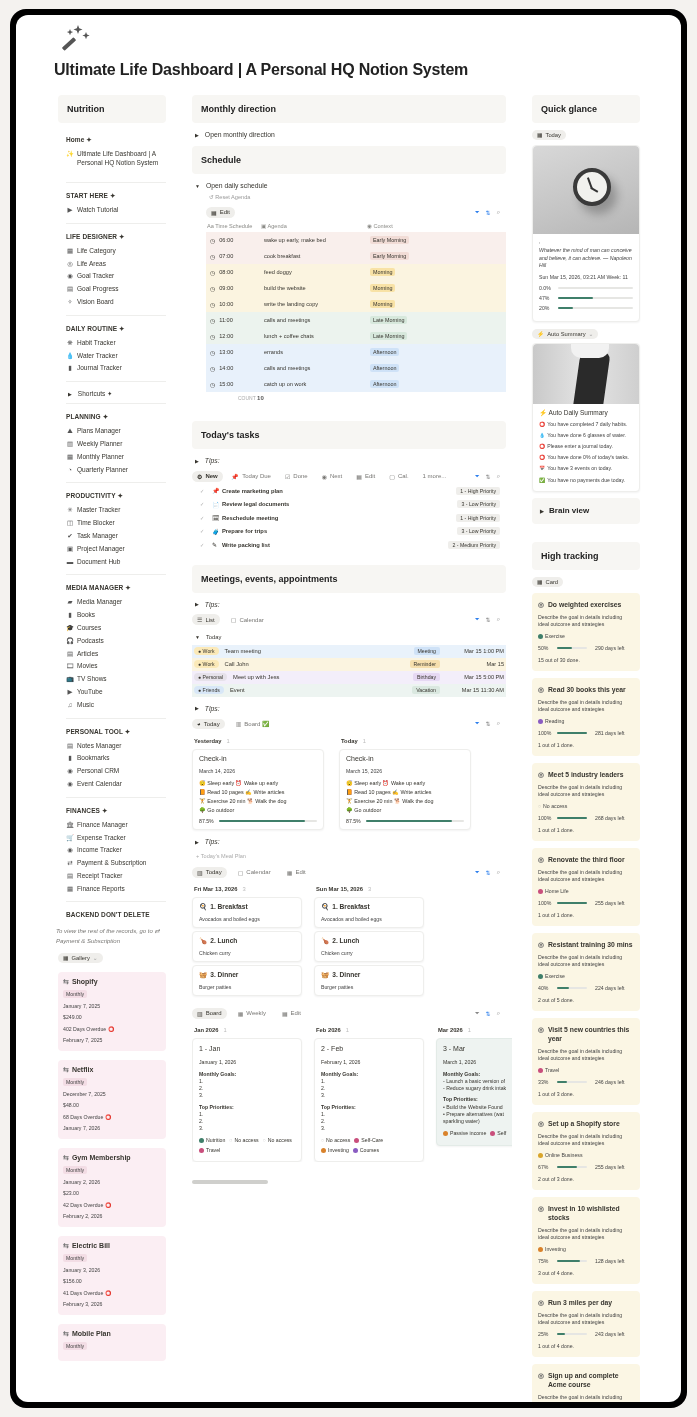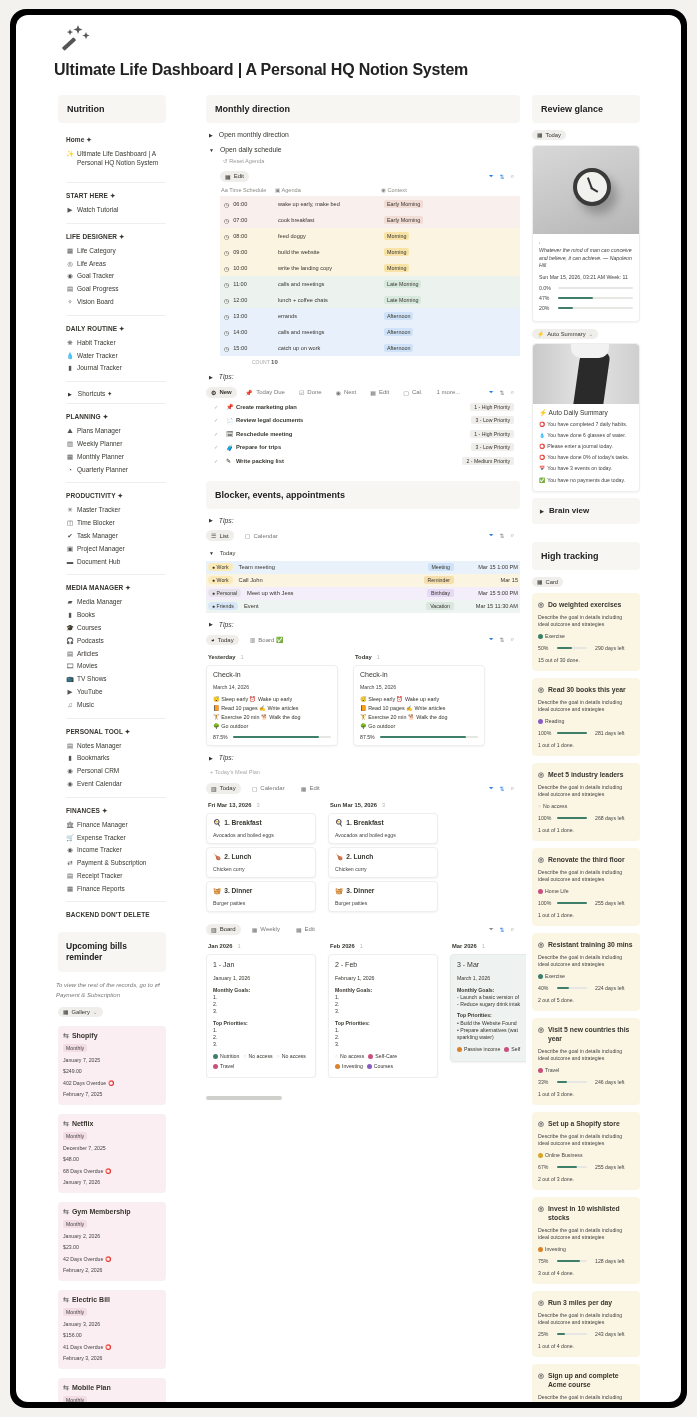"Monthly direction" .col-mid { left: 190px -> 176px }
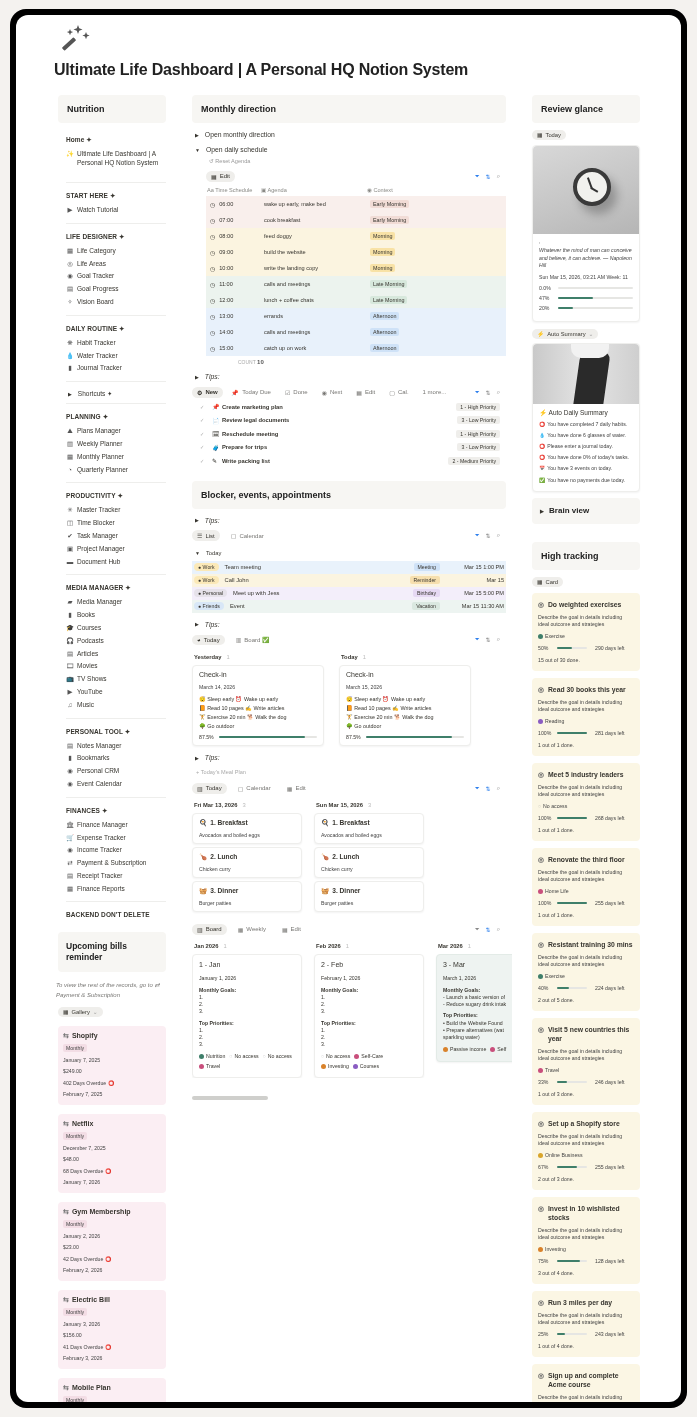"Review glance" div.hdr { text: Review -> Quick }
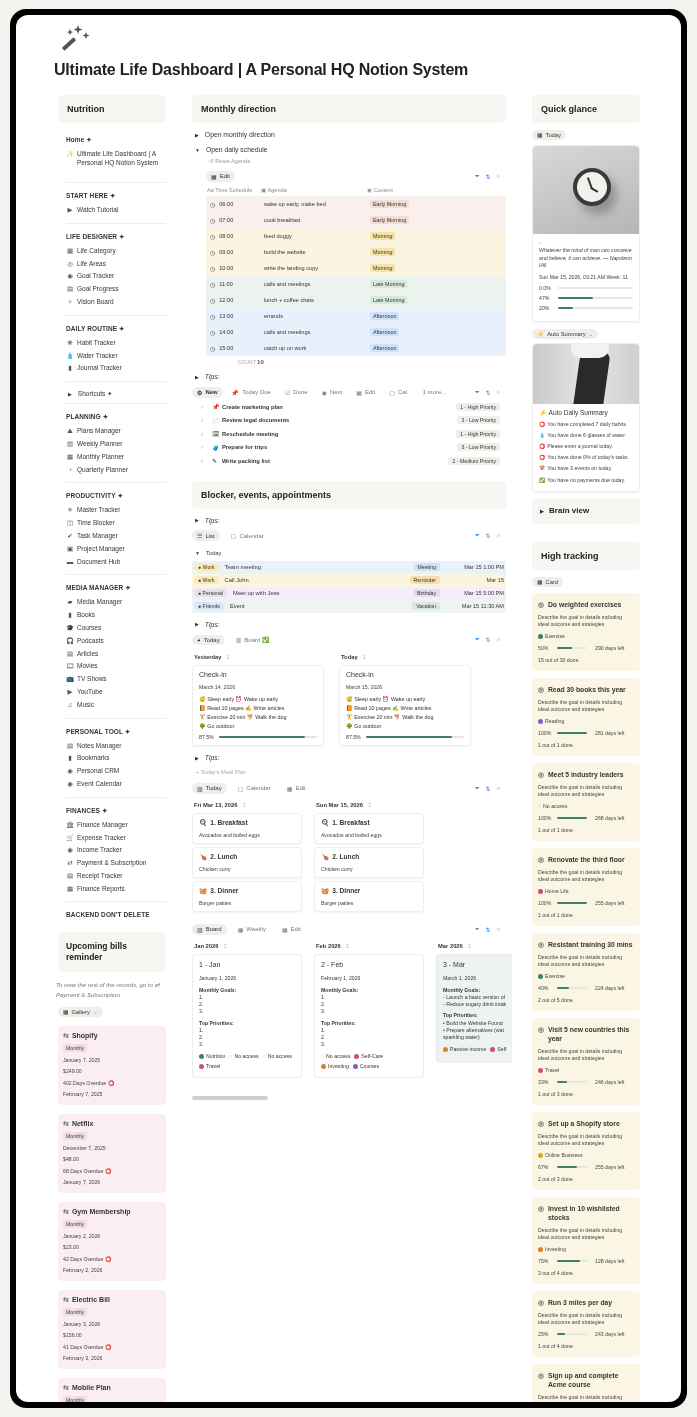"Schedule" div.hdr { html: none -> <div>Schedule</div> }
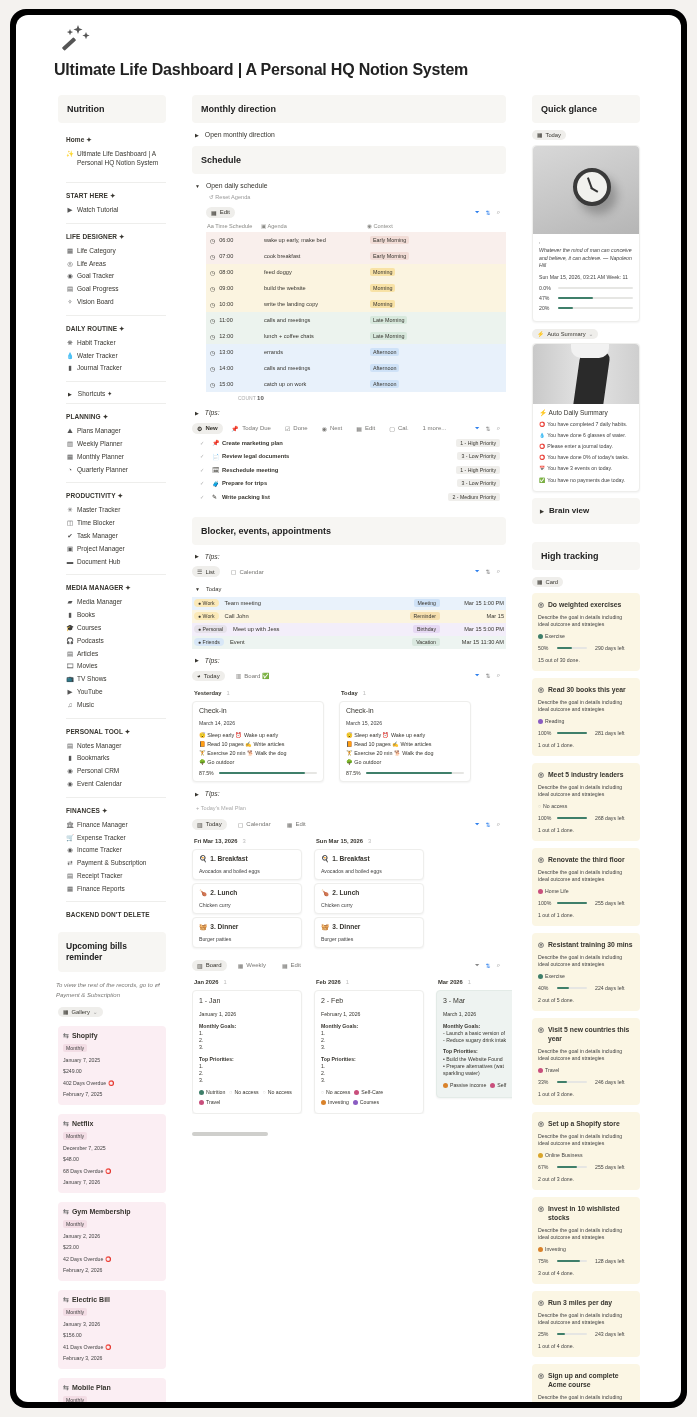"Today's tasks" div.hdr { html: none -> <div>Today's tasks</div> }
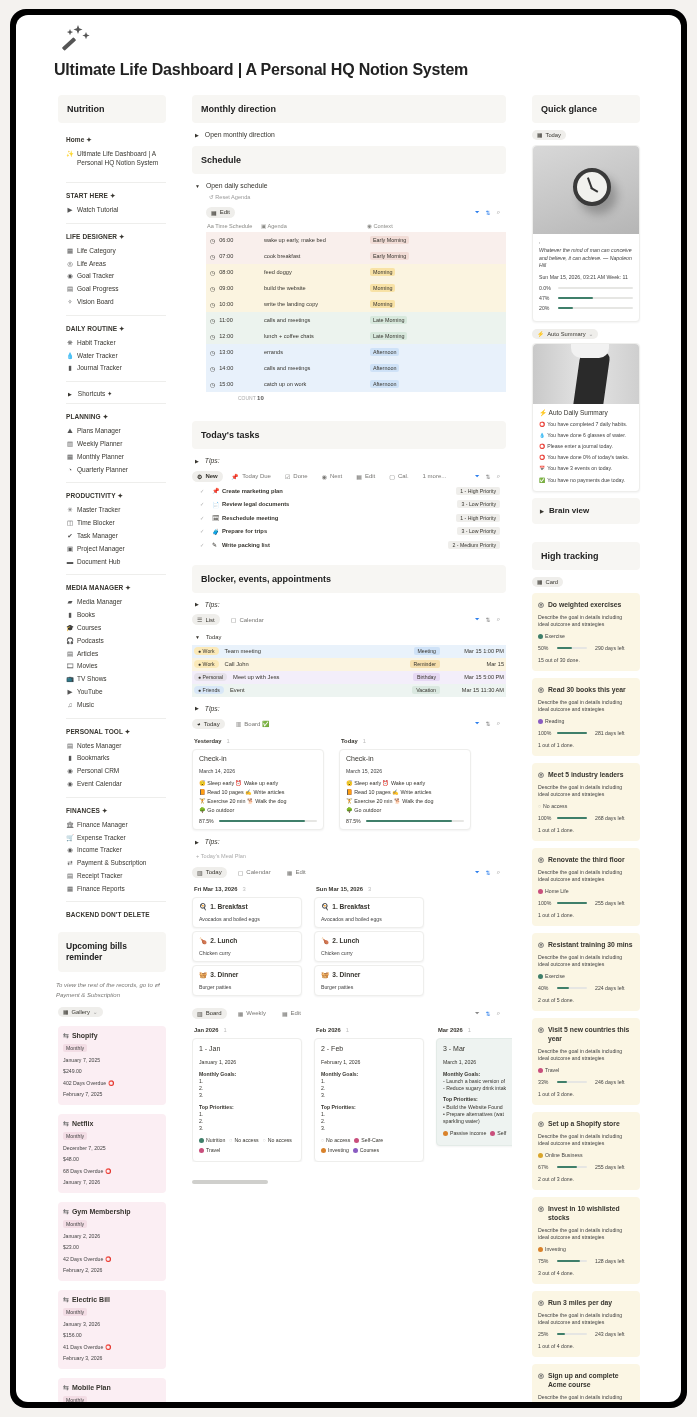"Blocker, events, appointments" div.hdr { text: Blocker -> Meetings }
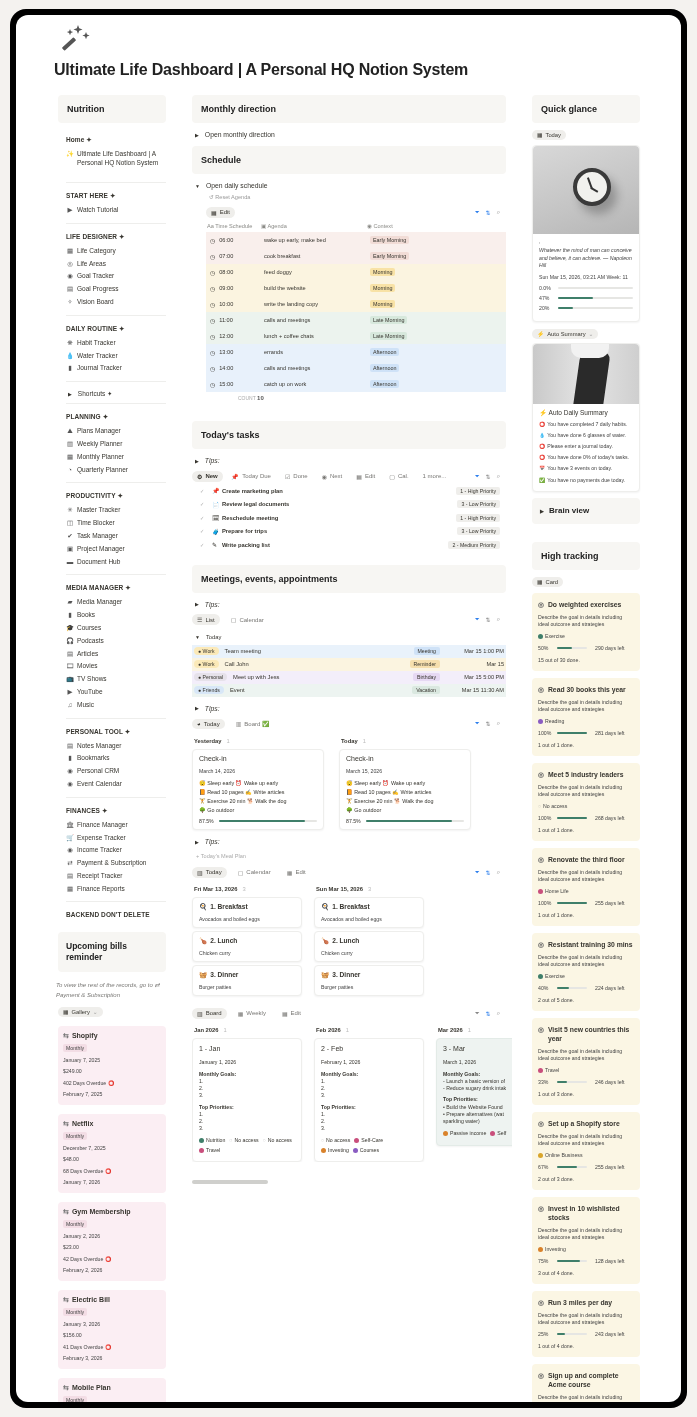"Upcoming bills reminder" div.hdr { html: <div>Upcoming bills reminder</div> -> none }
